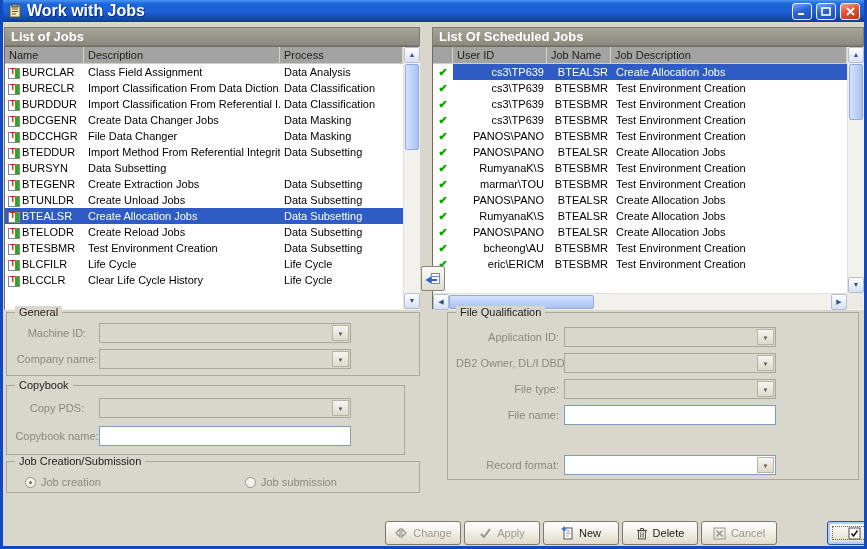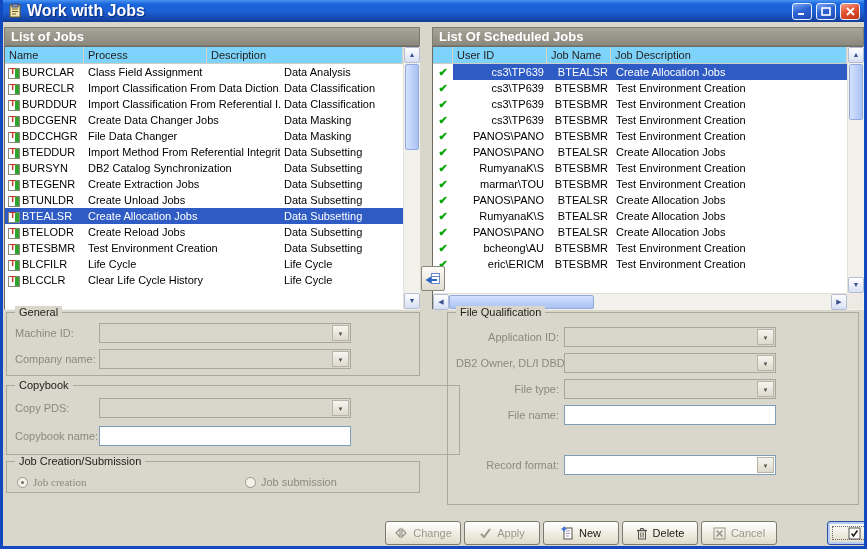"Name" .ghead { background: #7dd3fc -> #a3a3a3 }
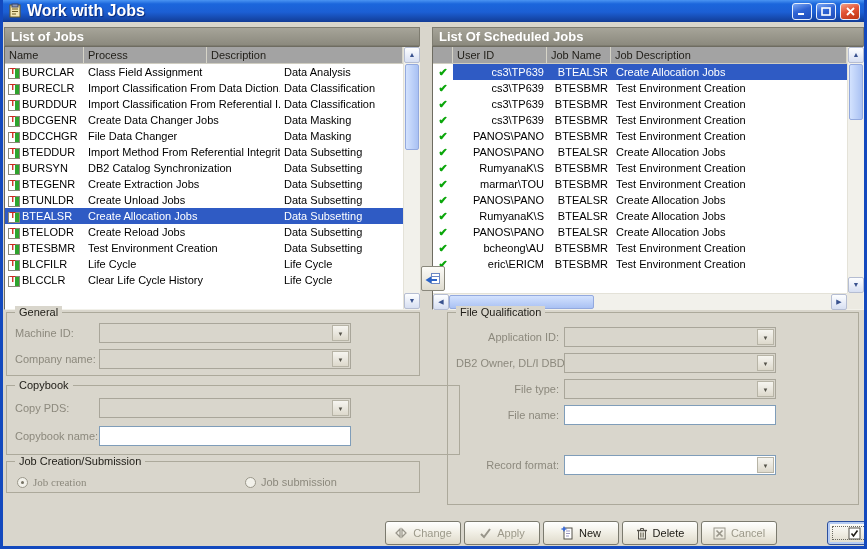"Process" span.hc { order: before "Description" -> after "Description" }
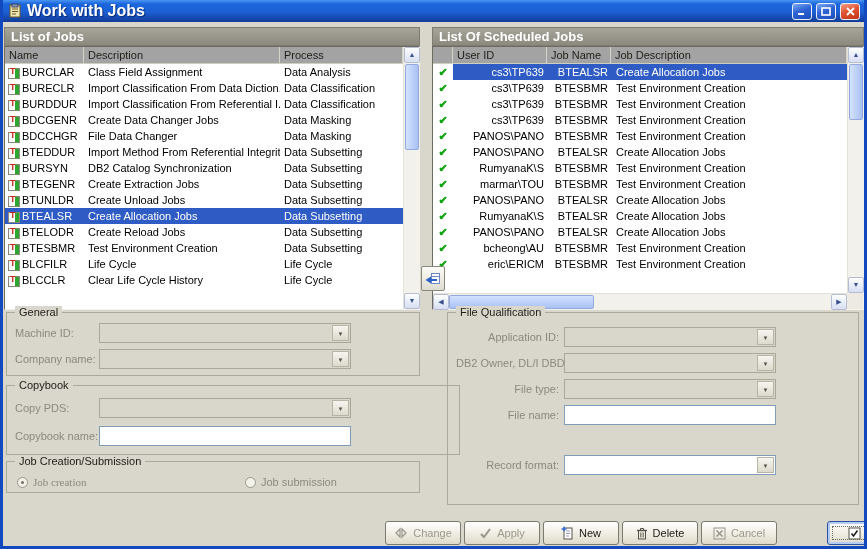"DB2 Catalog Synchronization" span.cell { html: <span>DB2 Catalog Synchronization</span> -> none }
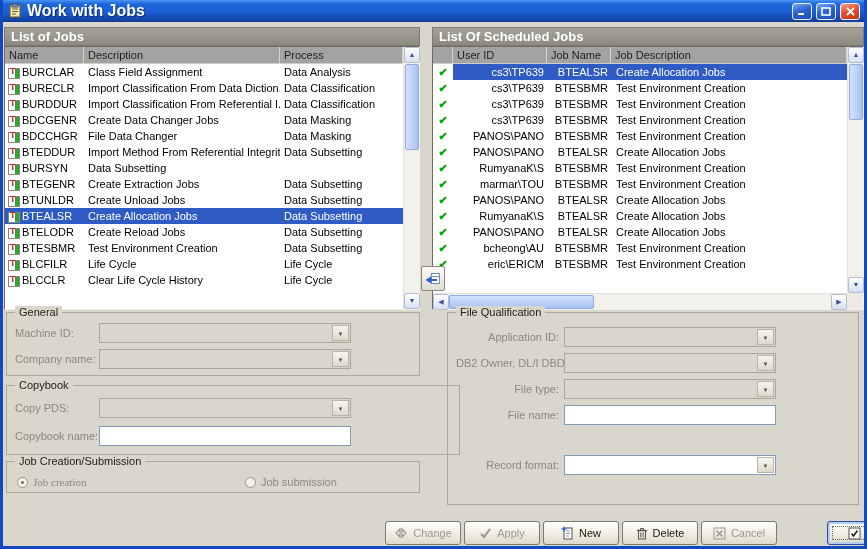"File Qualification" div.group { height: 193px -> 168px }
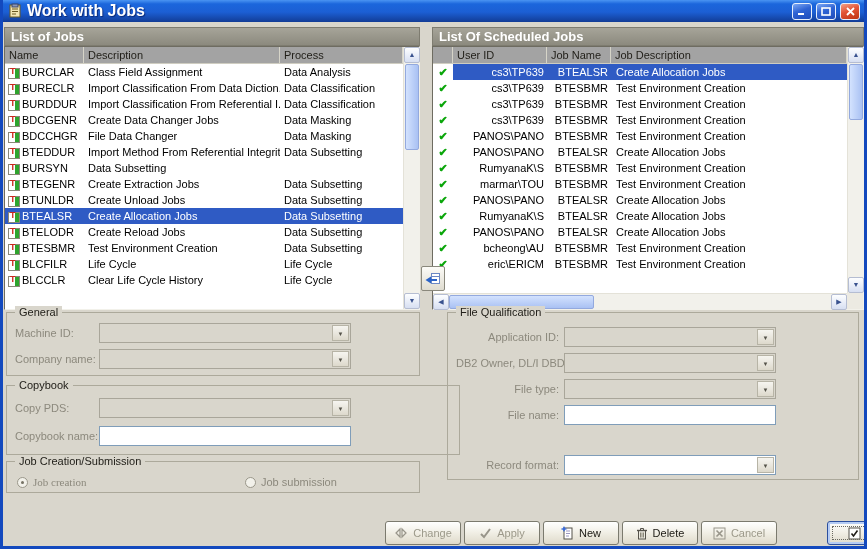"Machine ID:" .flabel.left { text-align: left -> center }
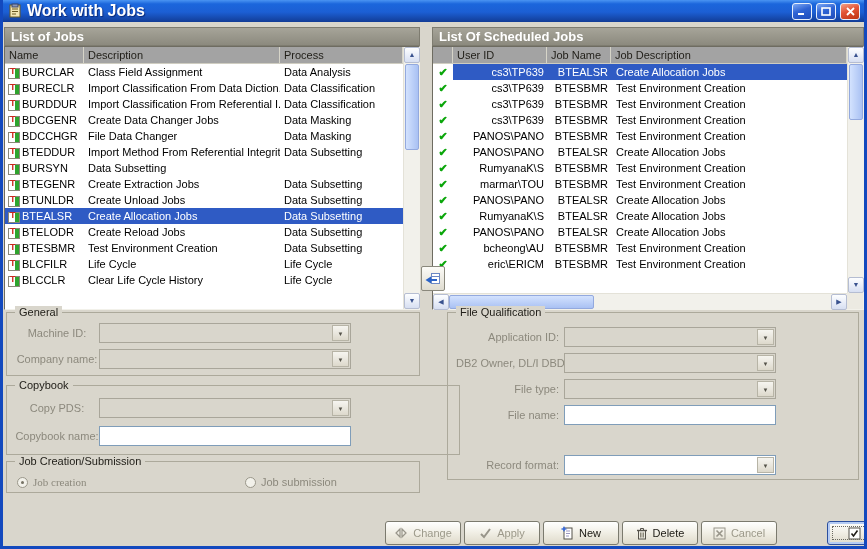"Copybook" div.group { width: 454px -> 399px }
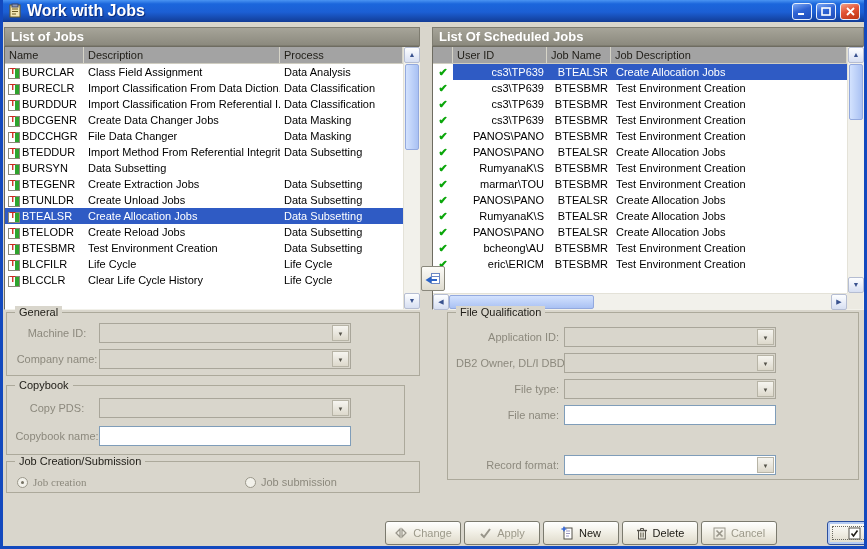"Job creation" div.radio { font-family: Liberation Serif, serif -> none; left: 10px -> 18px }
